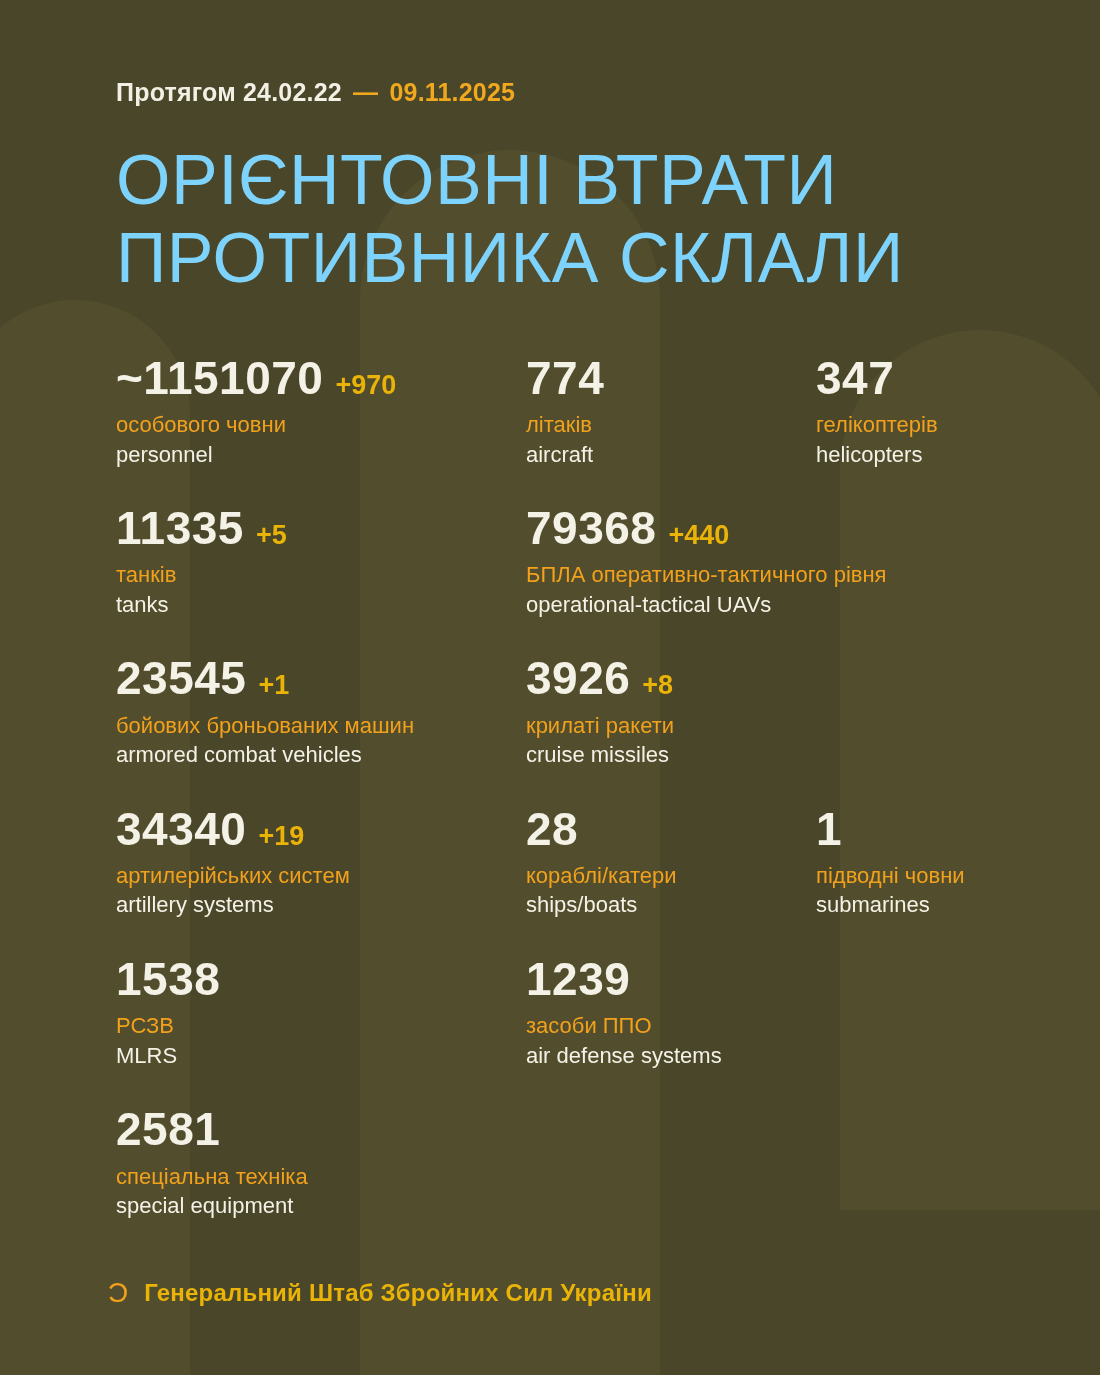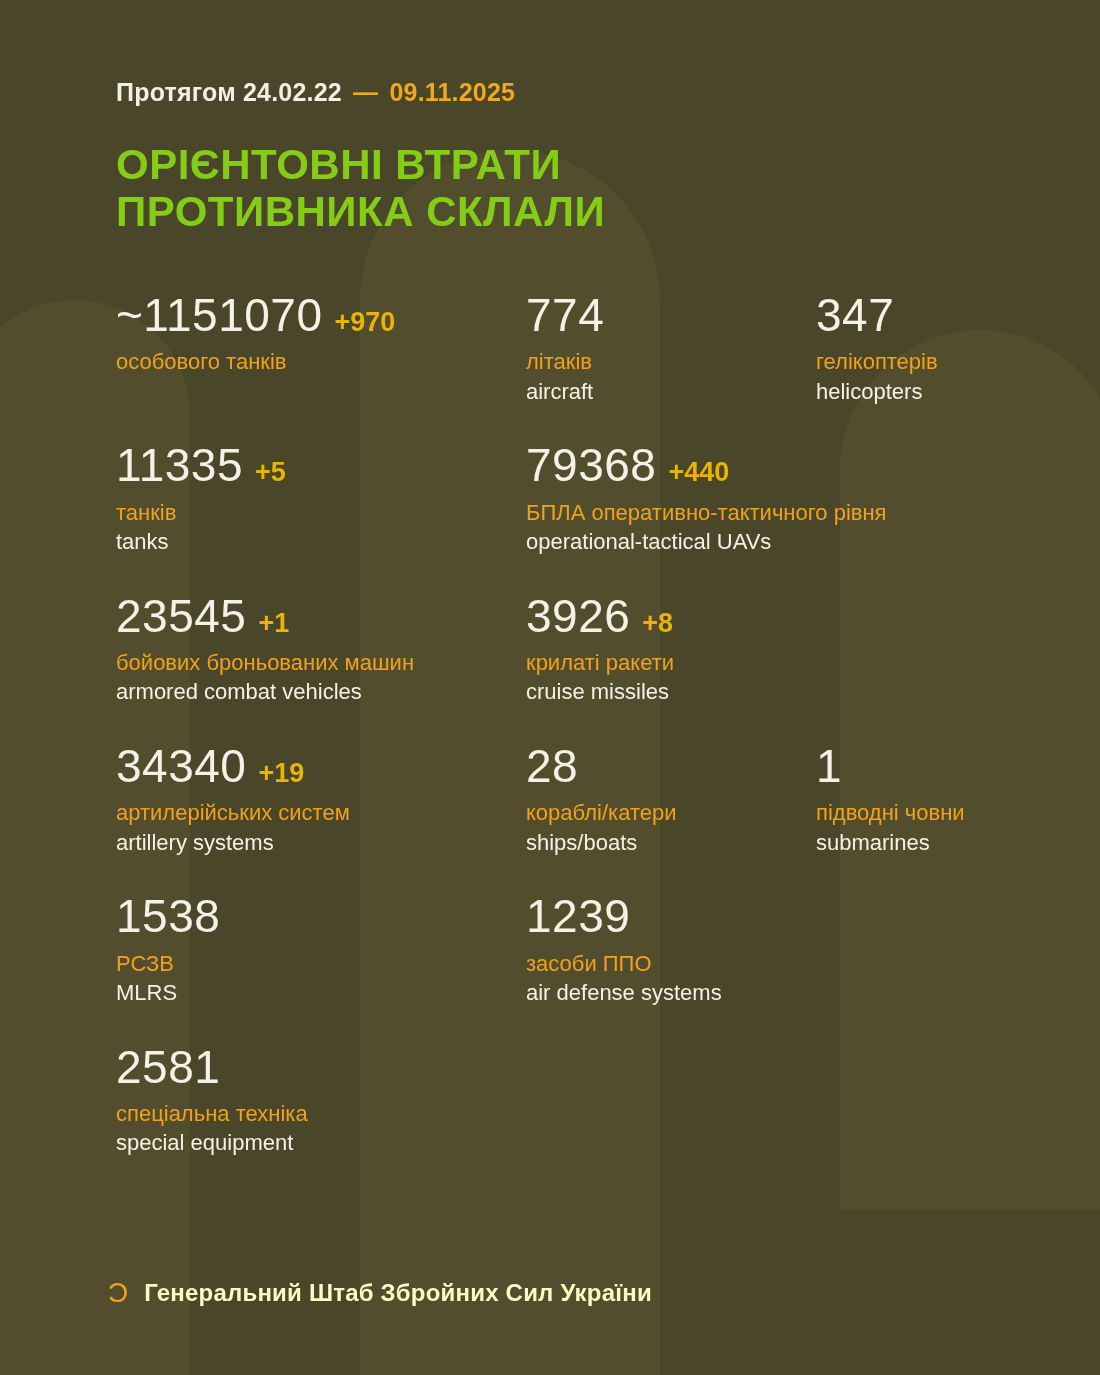"ОРІЄНТОВНІ ВТРАТИ" .headline { color: #84cc16 -> #7dd3fc; font-size: 42px -> 70px; font-weight: 700 -> 400 }
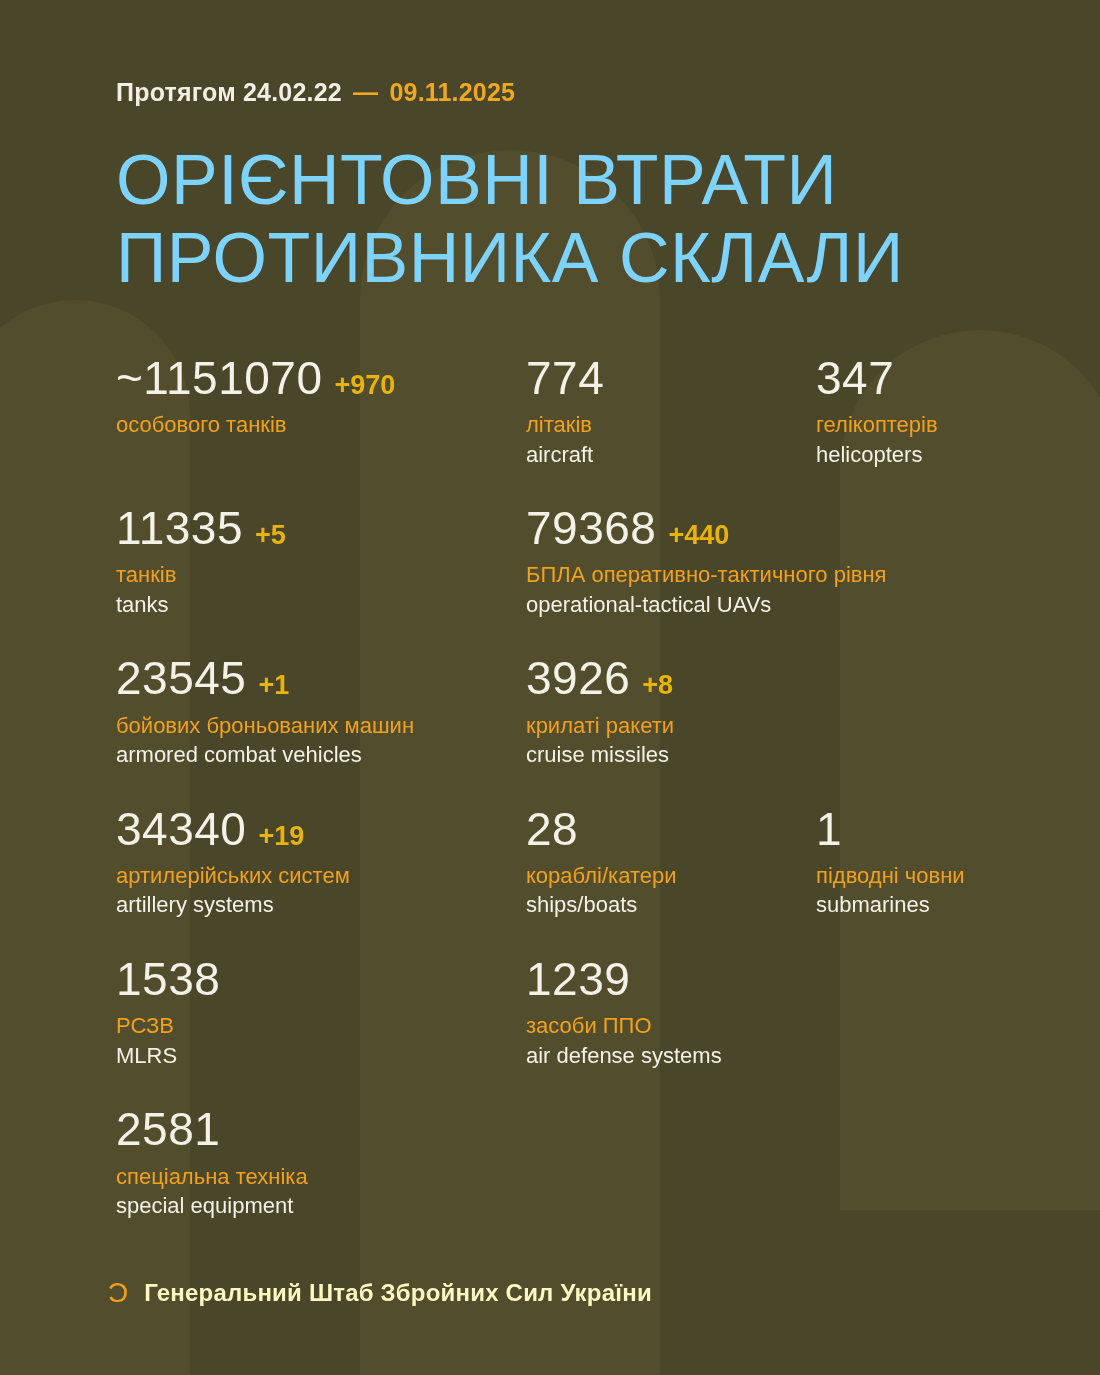"~1151070" .value { font-weight: 400 -> 700 }
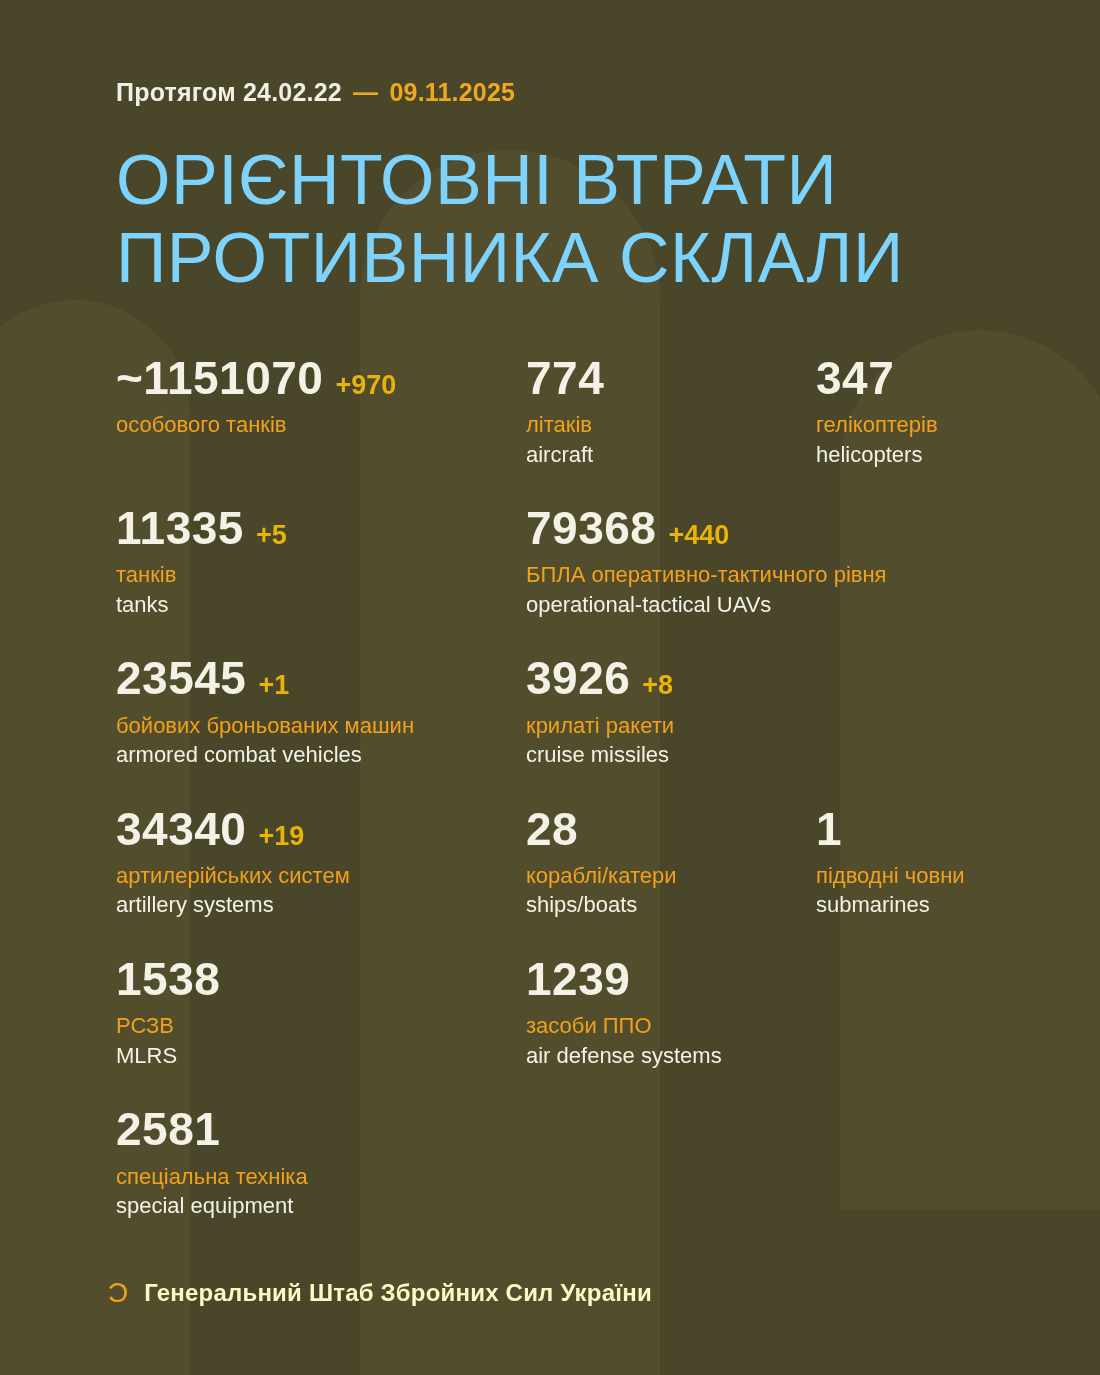"особового танків" div.label-ua { text: танків -> човни }
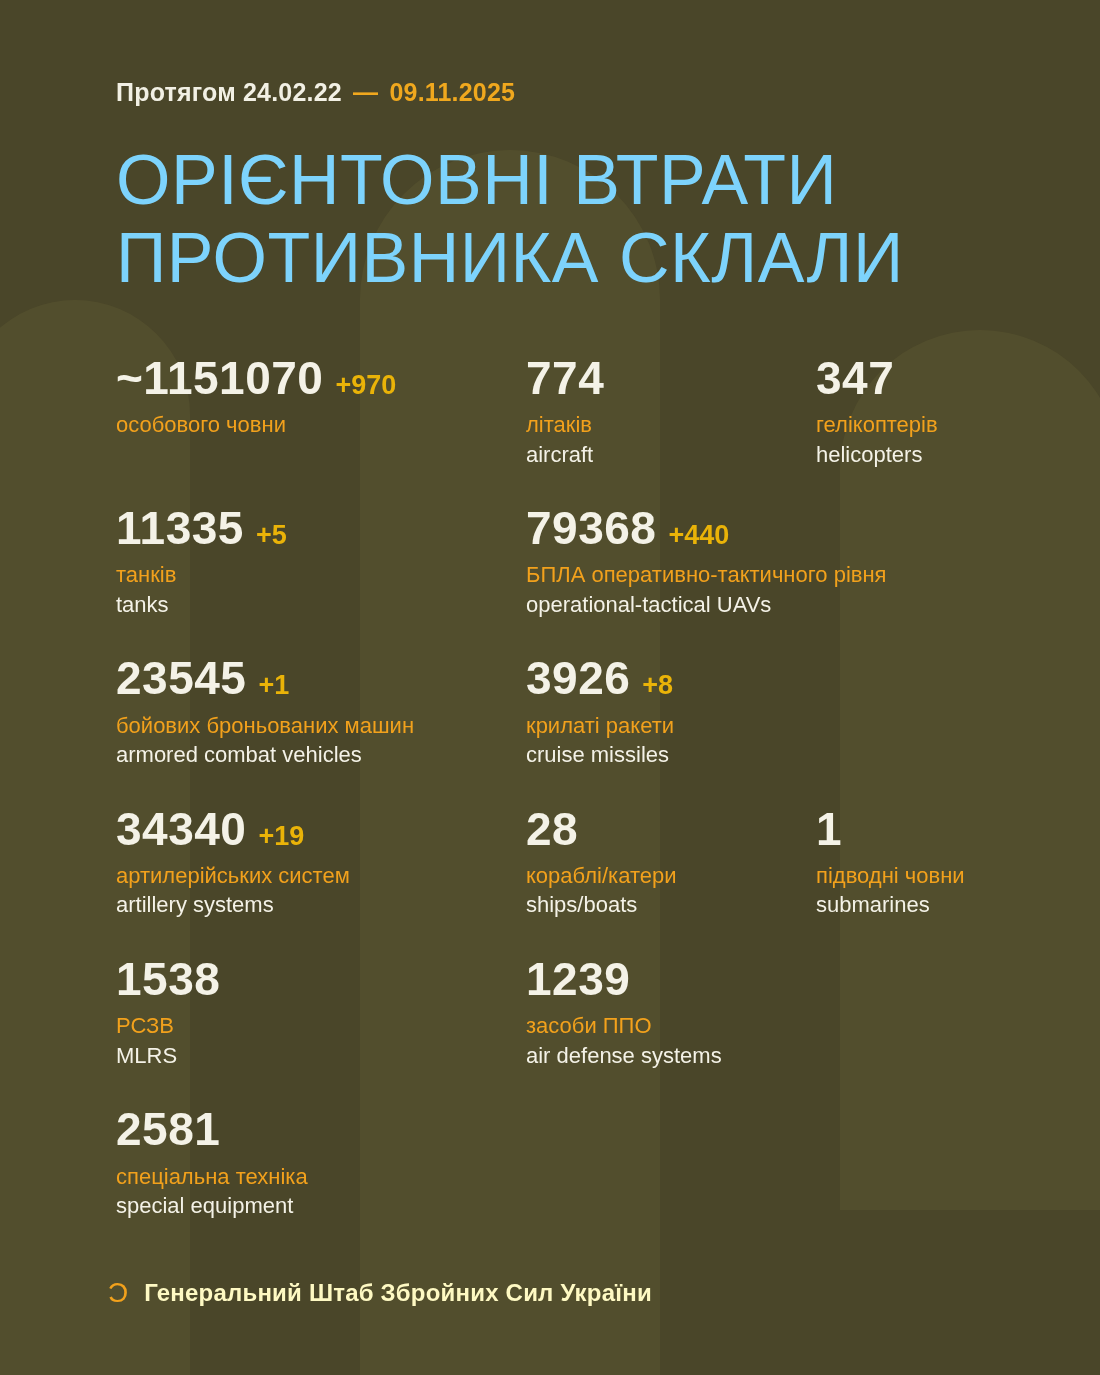"personnel" div.label-en { html: none -> <div>personnel</div> }
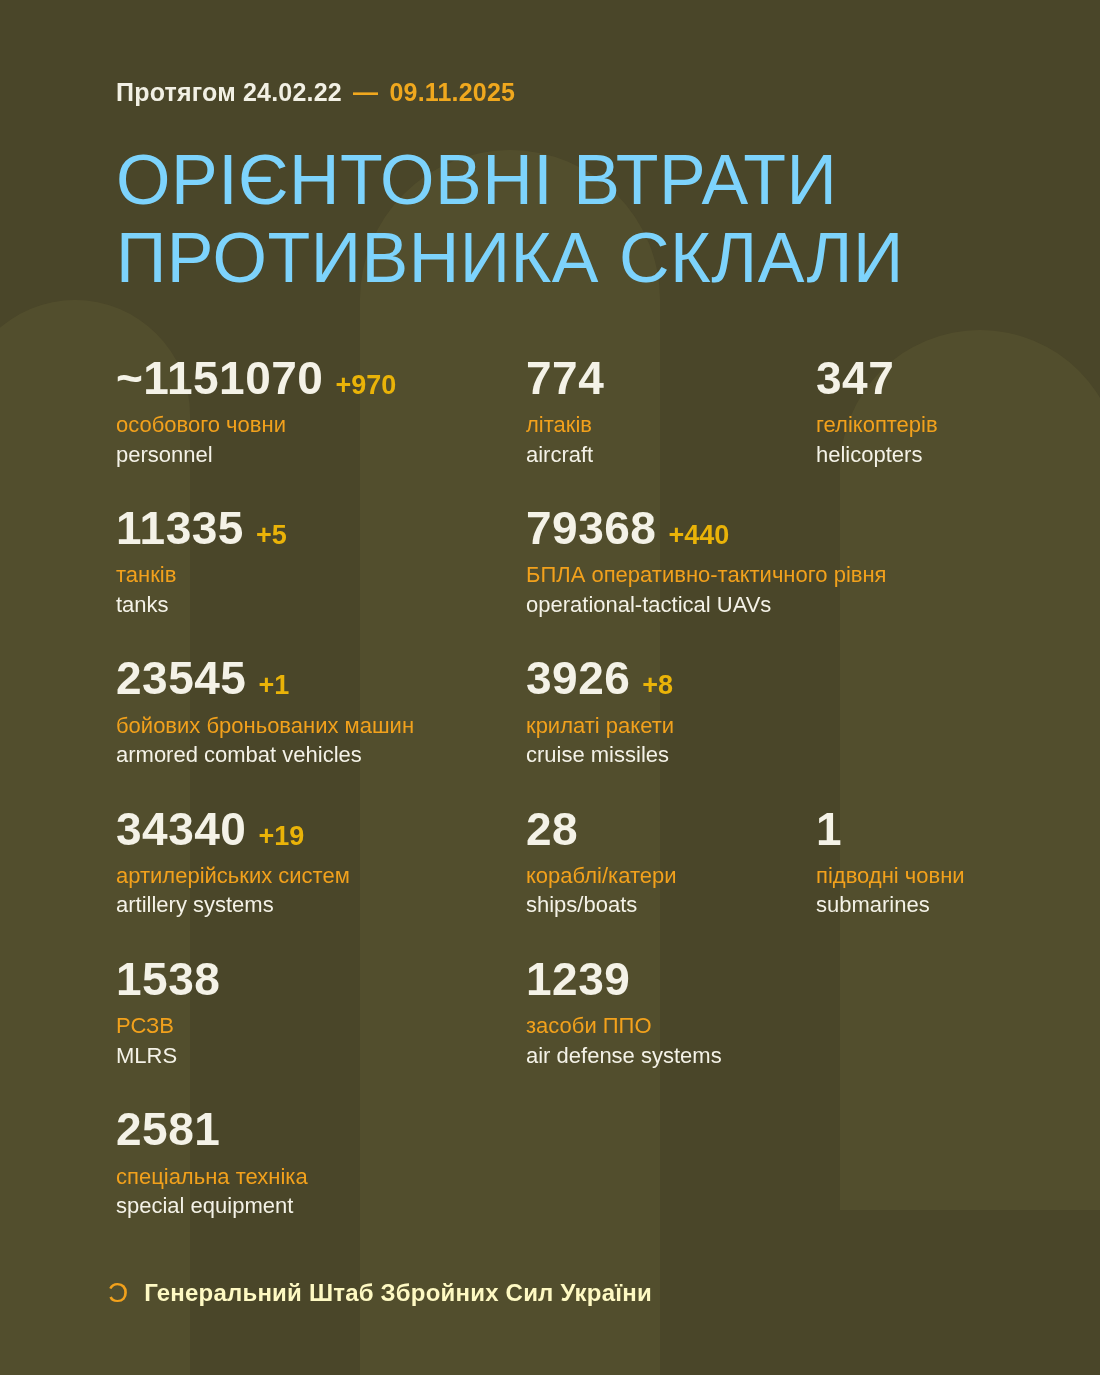"Генеральний Штаб Збройних Сил України" .footer-text { color: #fef9c3 -> #eab308 }
